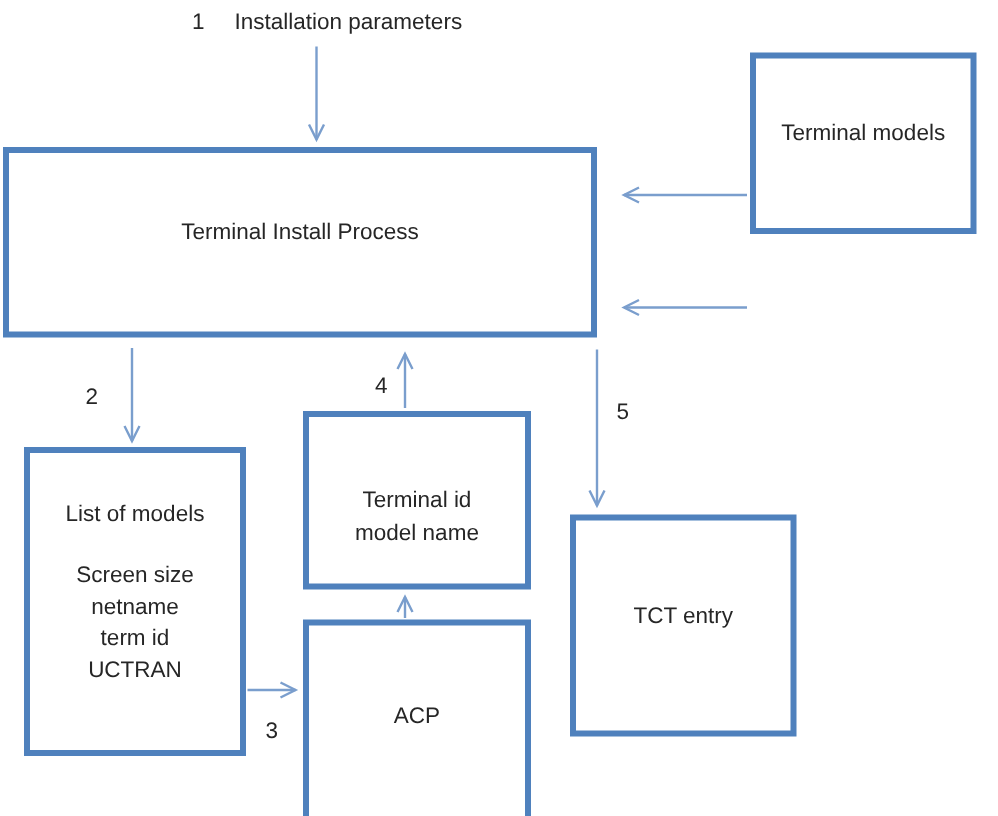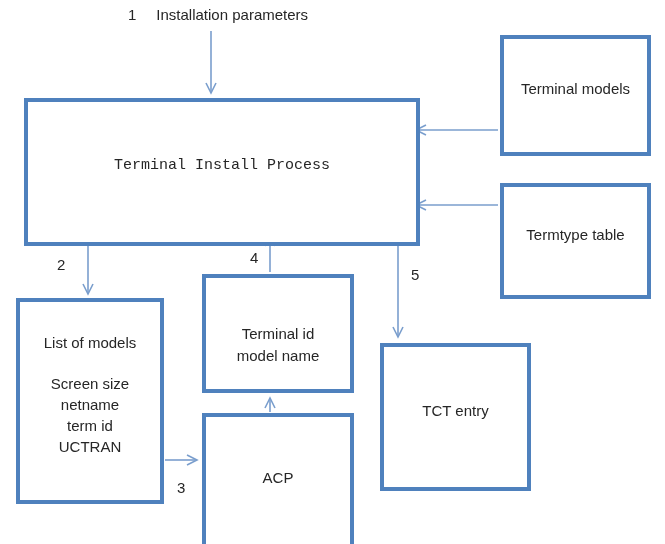"Terminal Install Process" .box-tip { font-family: Liberation Mono, monospace -> none; height: 148px -> 127px; left: 24px -> 2px }
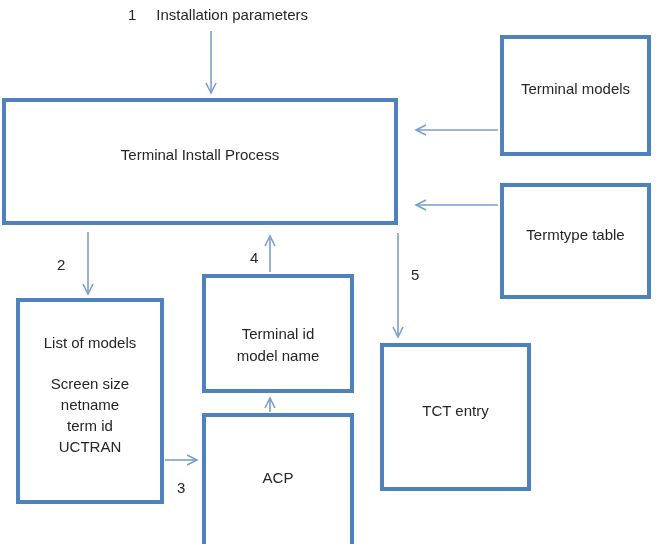"Termtype table" div.box { html: <div> <div>Termtype table</div> </div> -> none }
